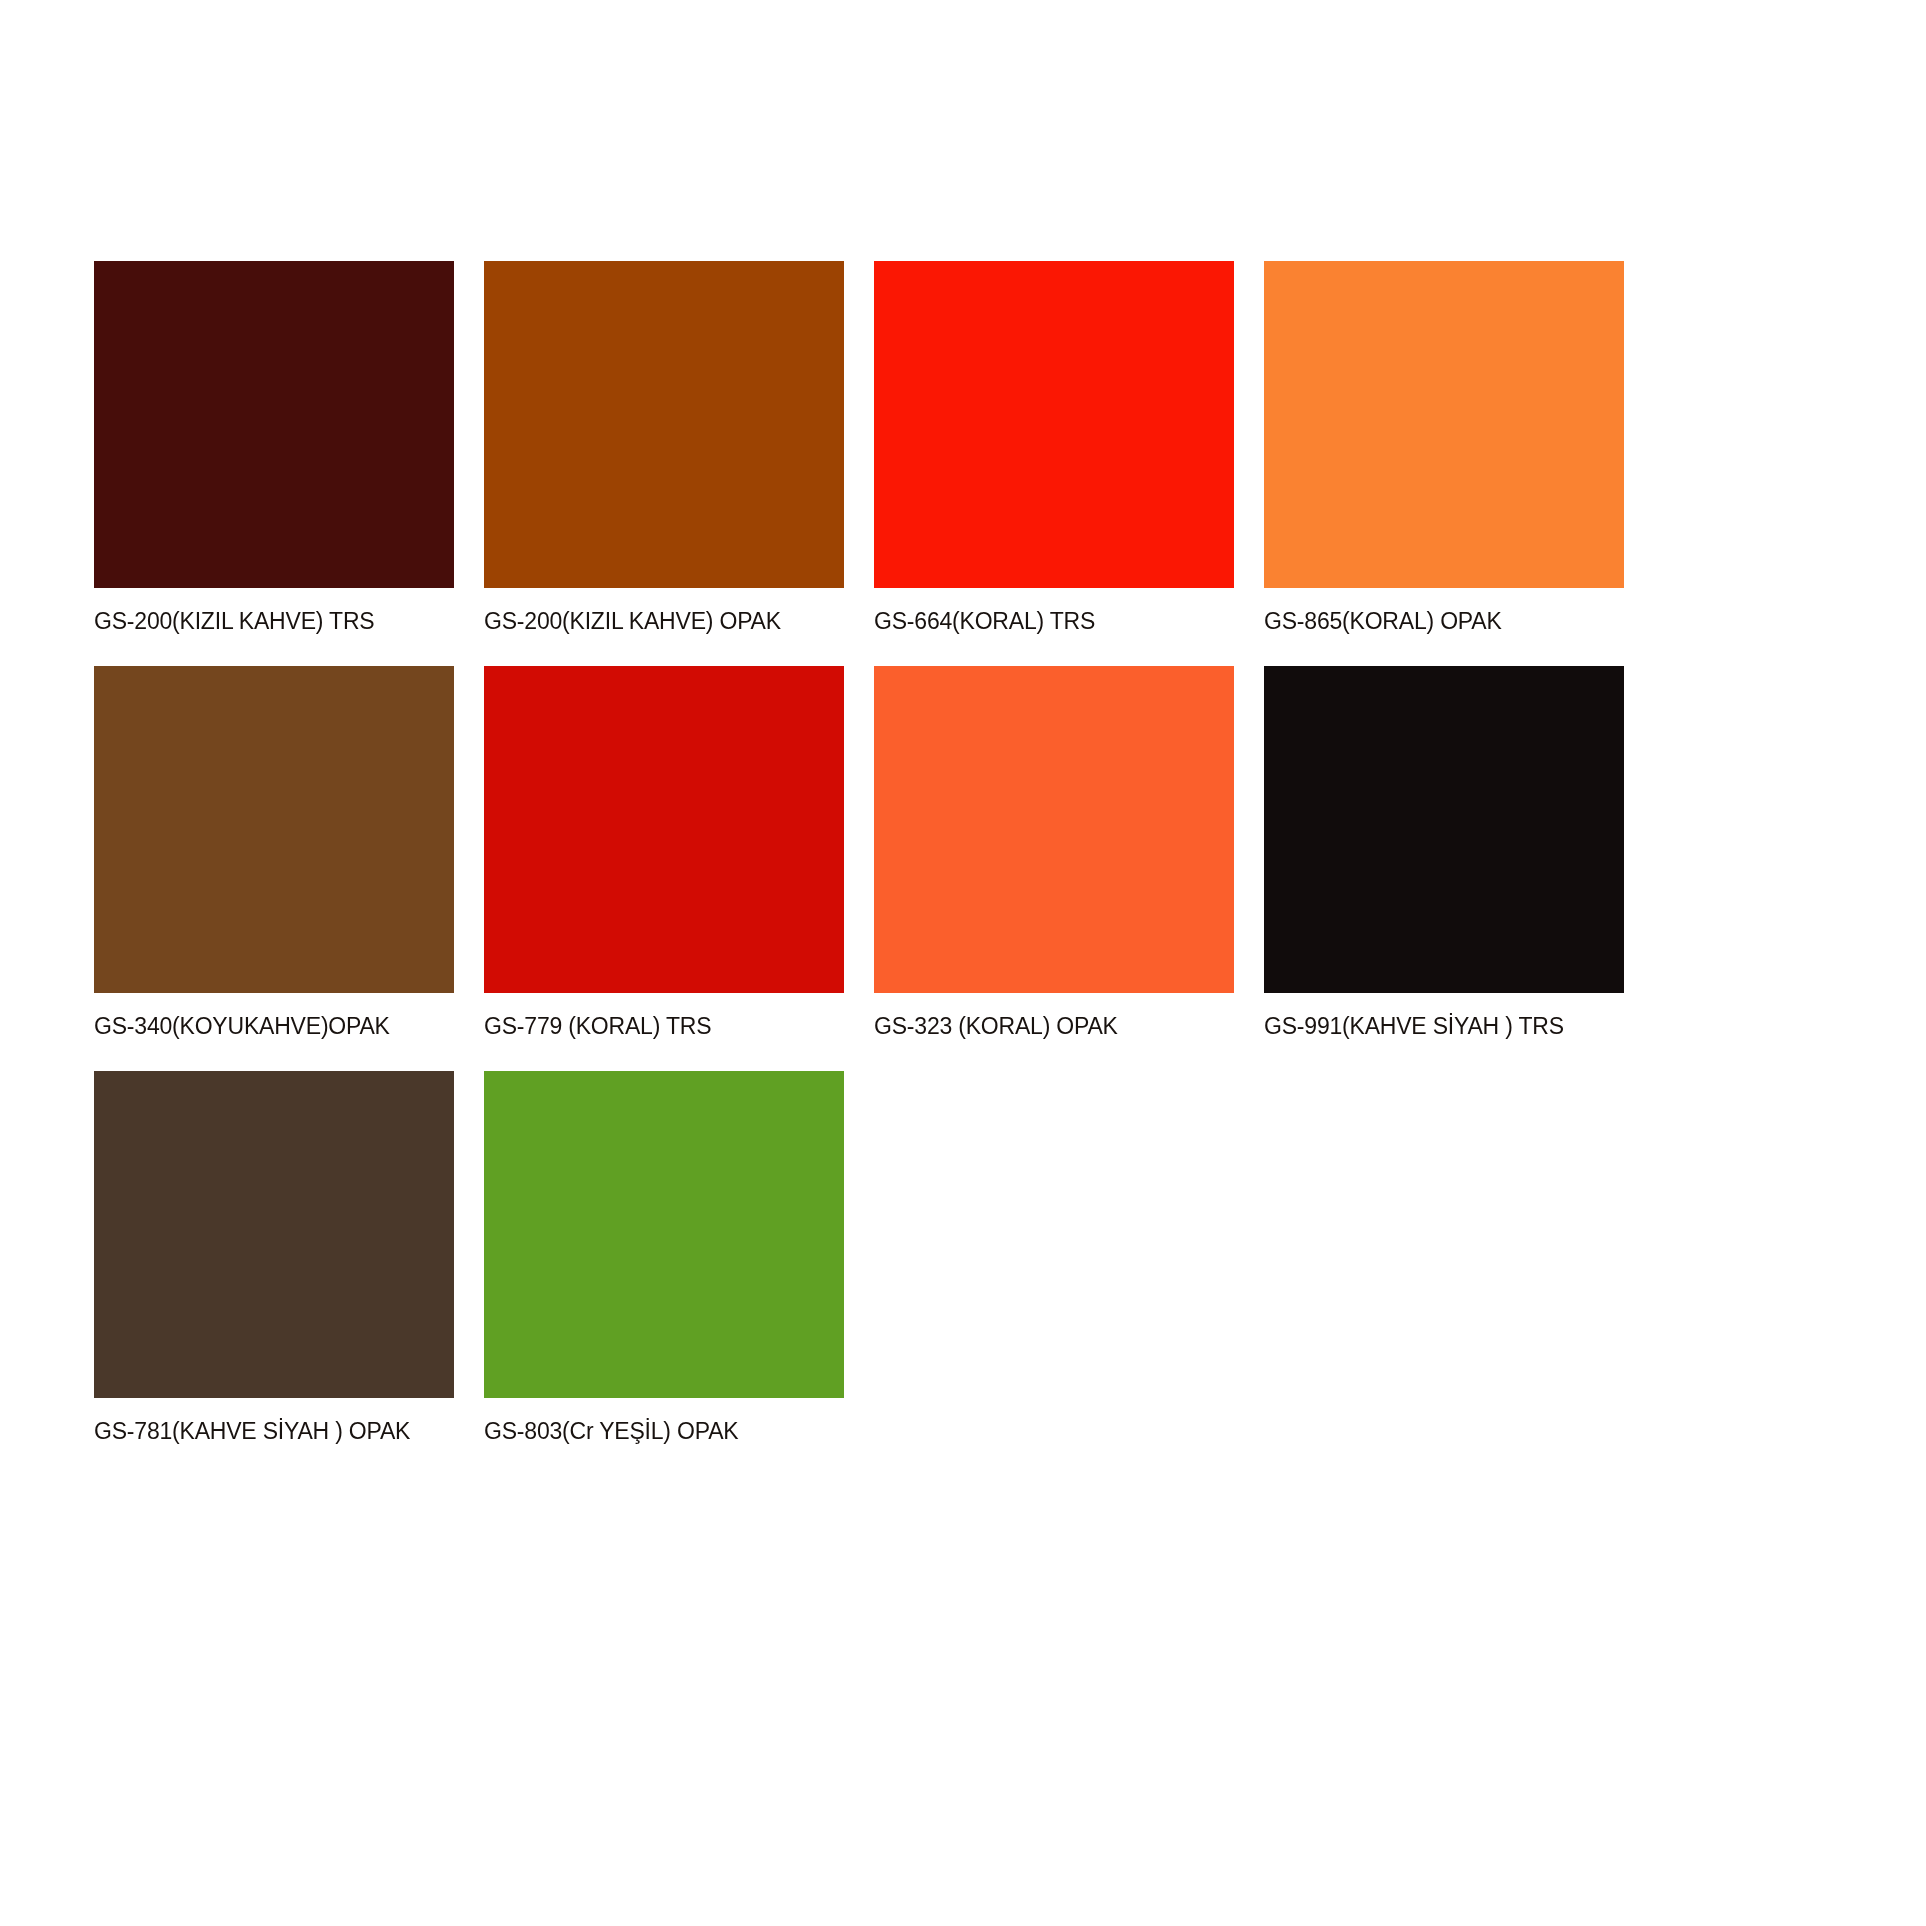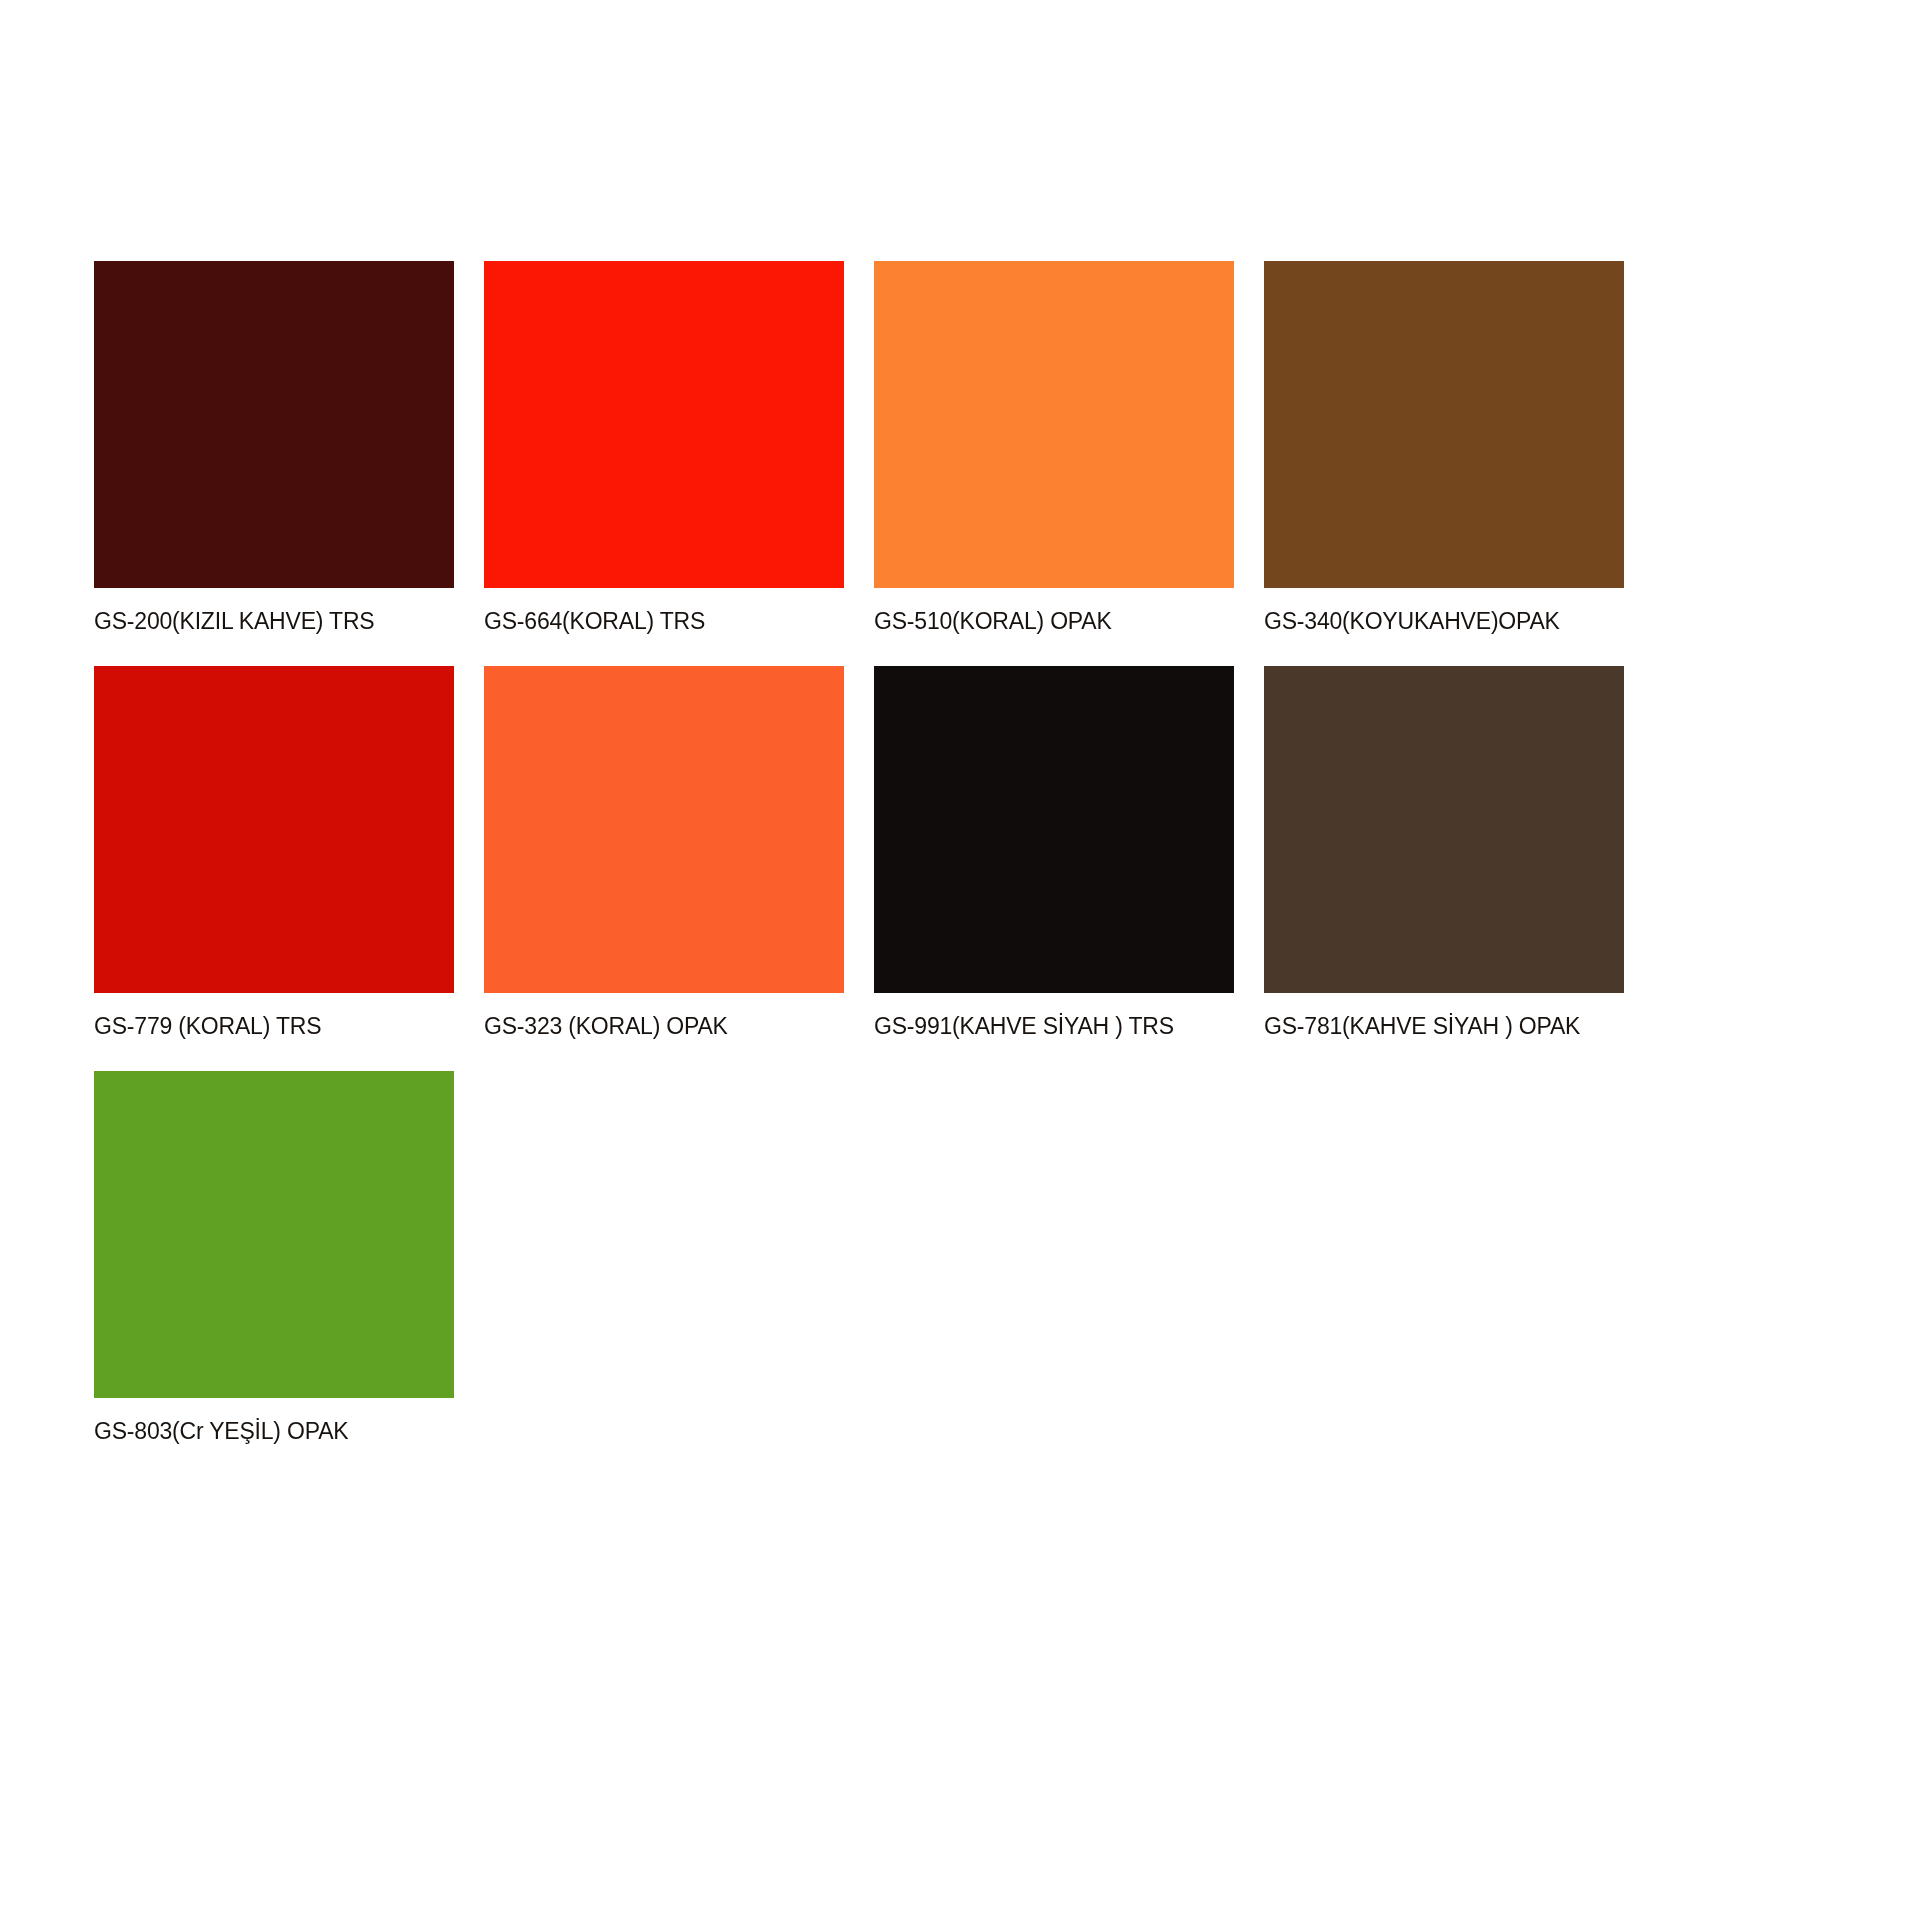"GS-200(KIZIL KAHVE) OPAK" div.swatch-cell { html: none -> <div> <div></div> <span>GS-200(KIZIL KAHVE) OPAK</span> </div> }
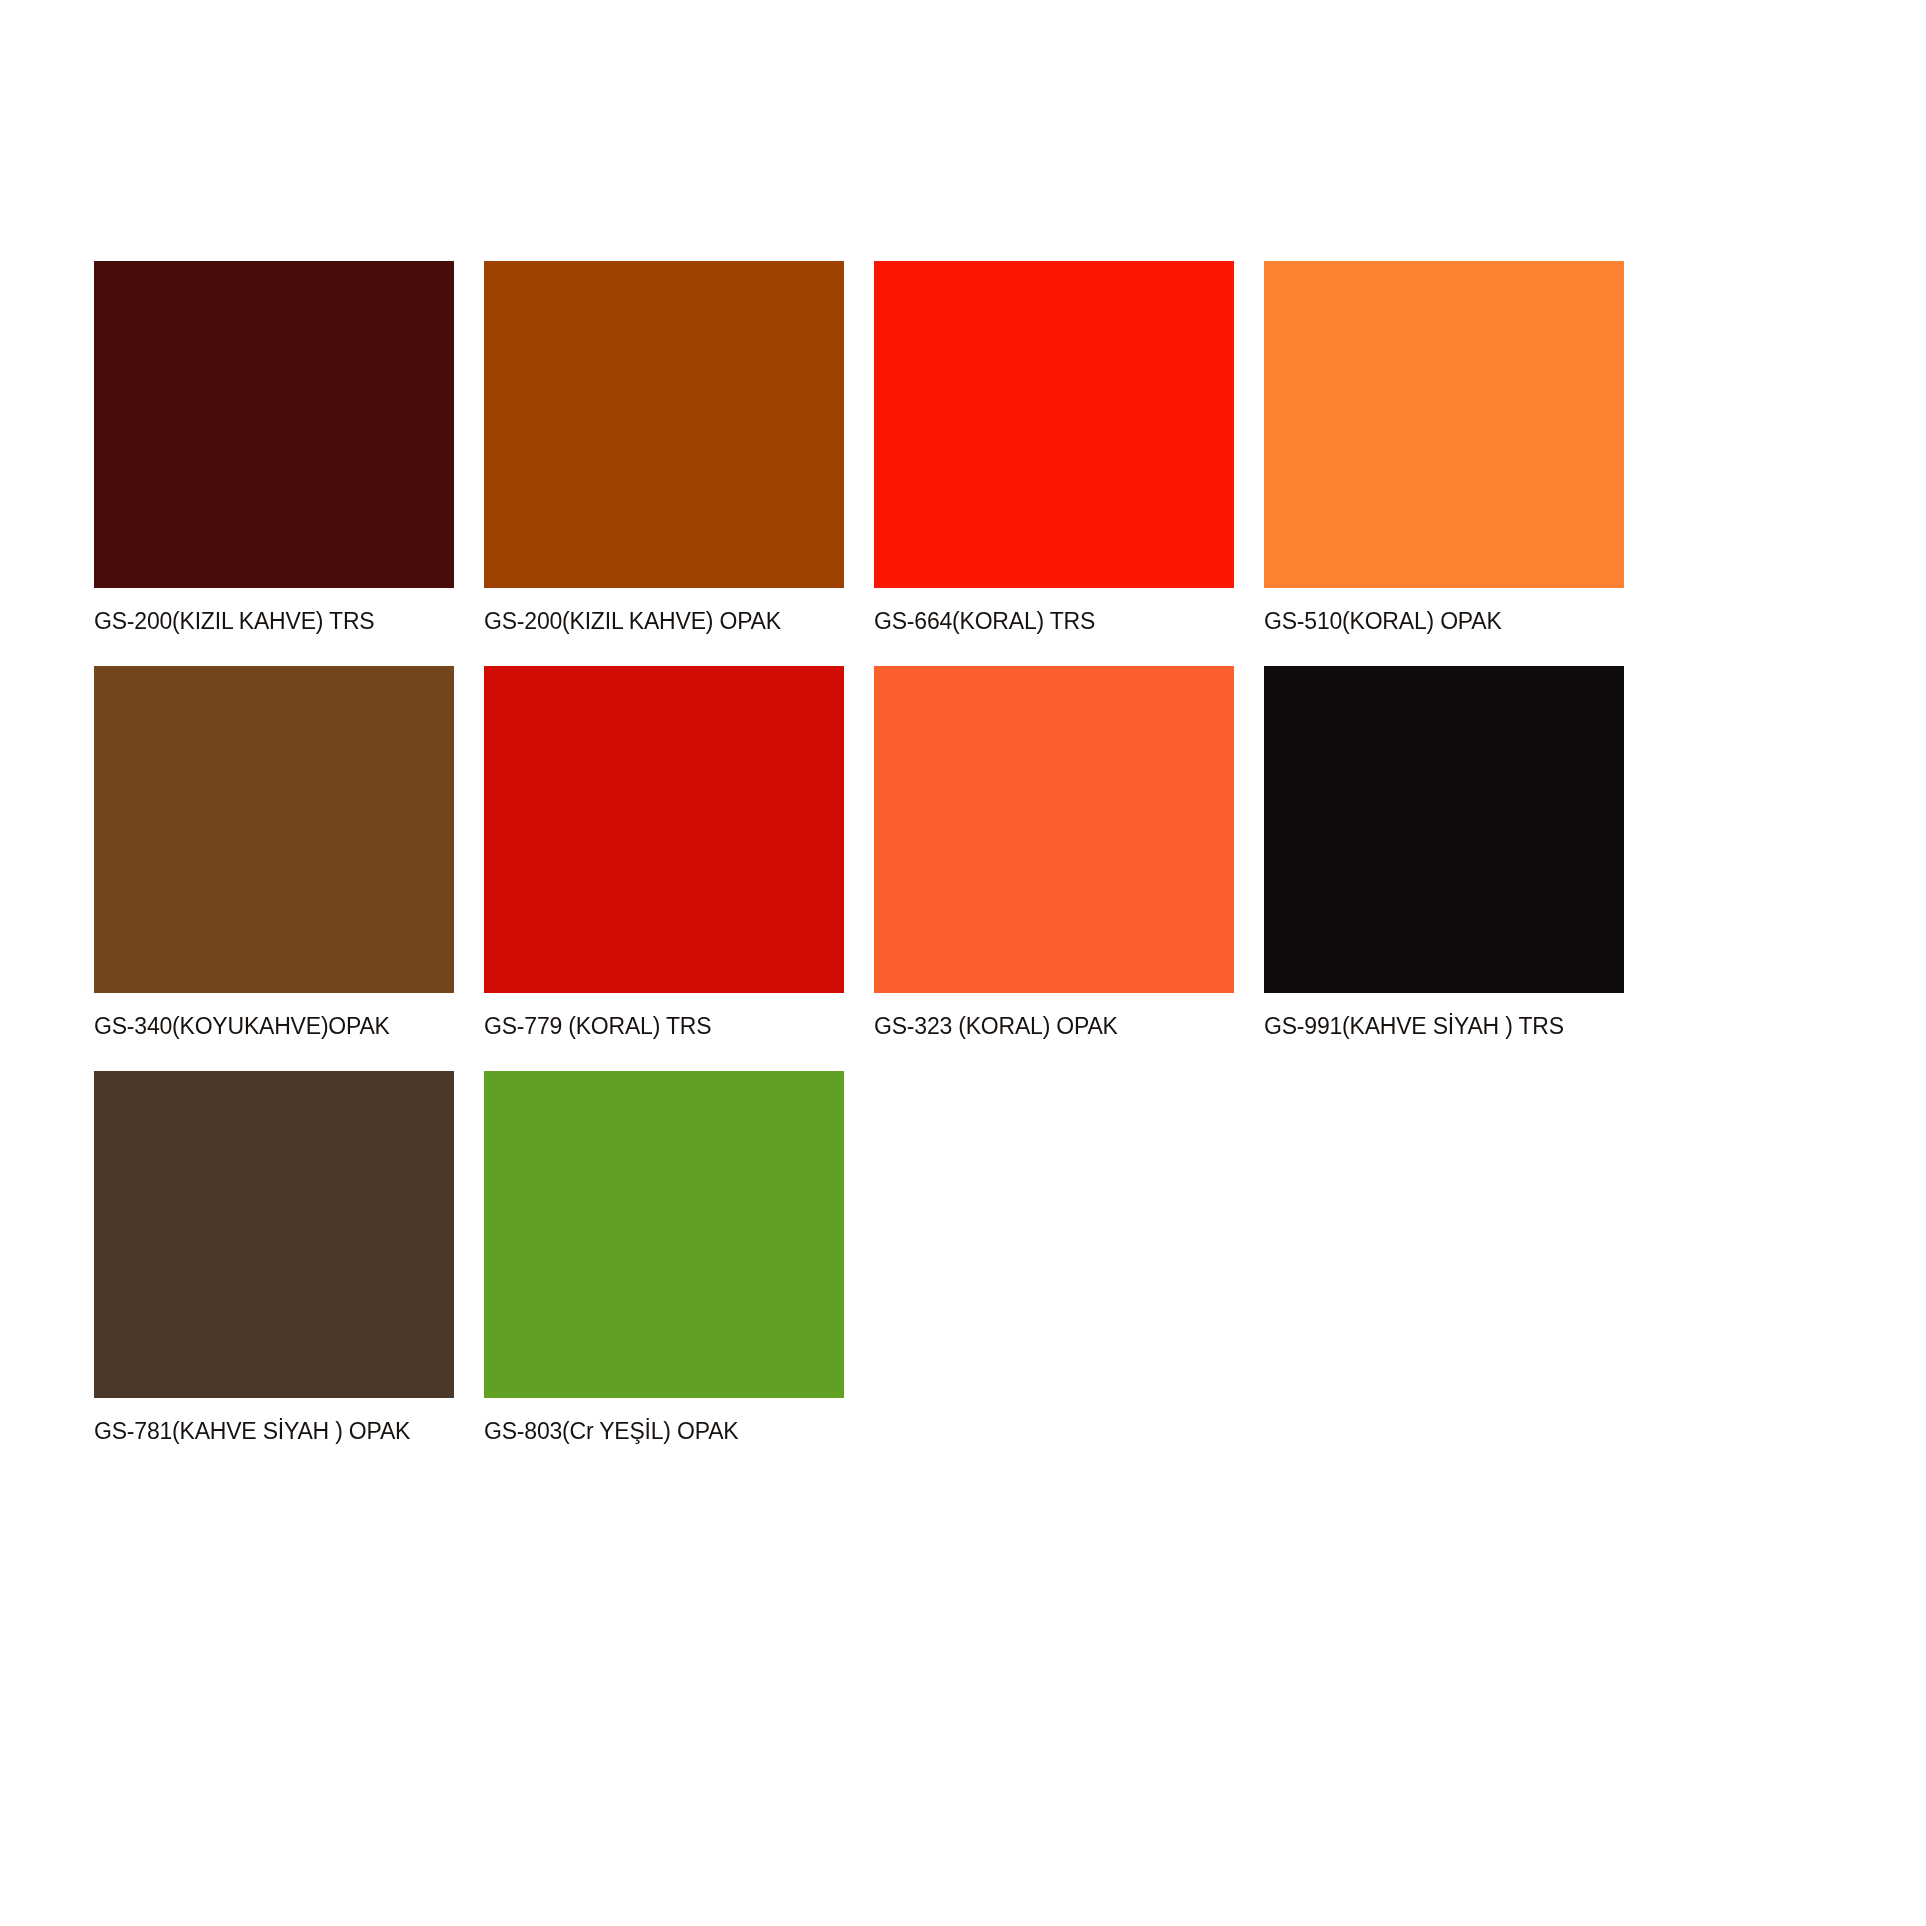"GS-510(KORAL) OPAK" span.swatch-label { text: GS-510 -> GS-865 }
